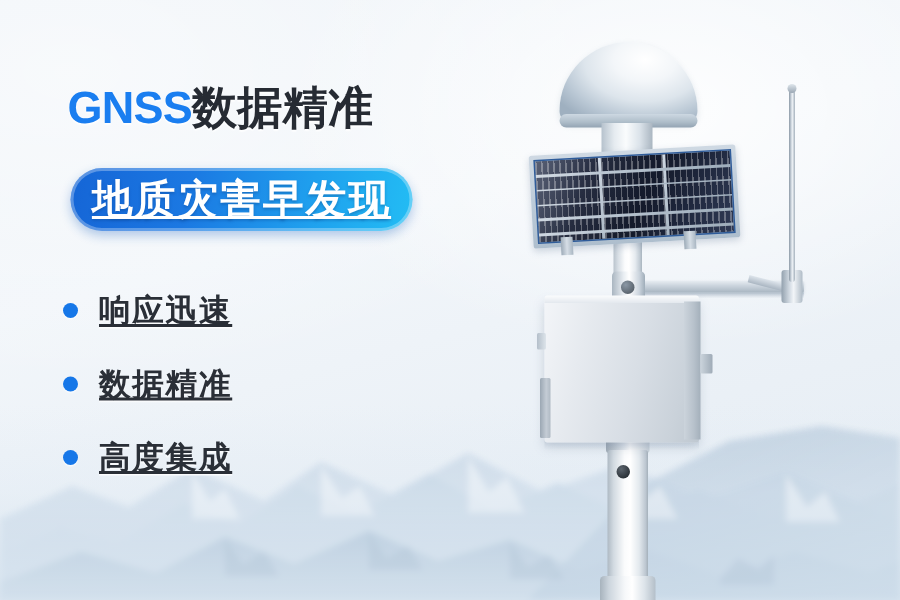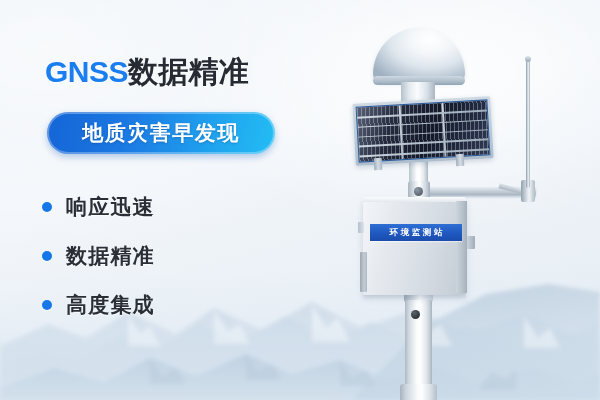"地质灾害早发现" .pill-label { font-size: 21px -> 27px; text-decoration: none -> underline }
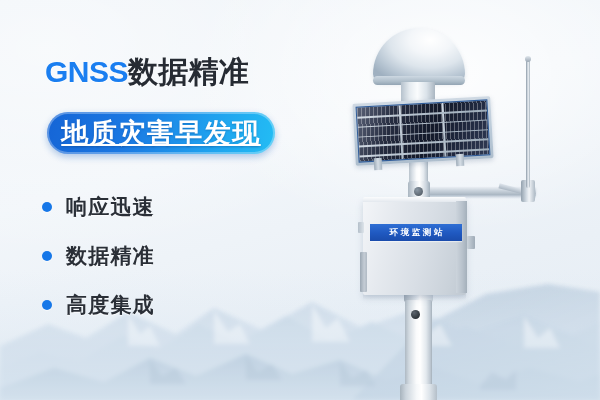"响应迅速" .feature-label { text-decoration: none -> underline }
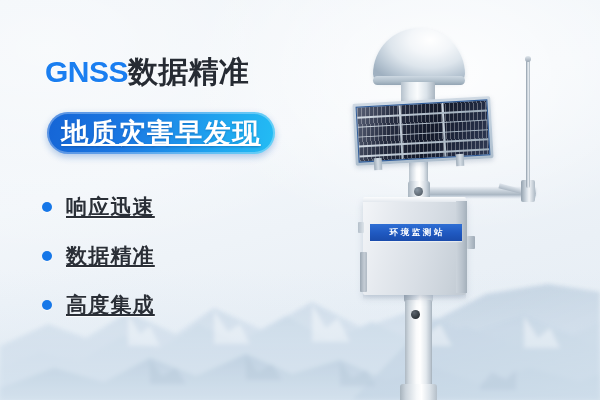"环境监测站" div.cabinet-strip { html: <div> <span>环境监测站</span> </div> -> none }
